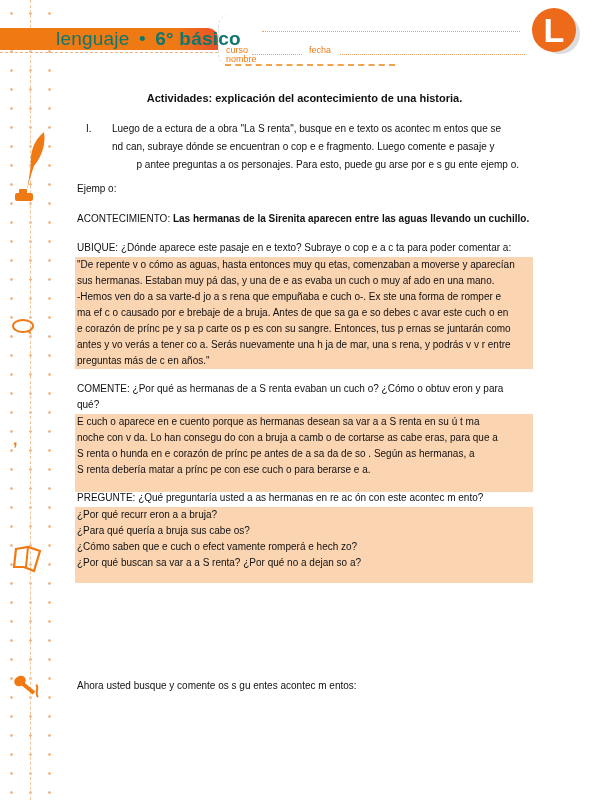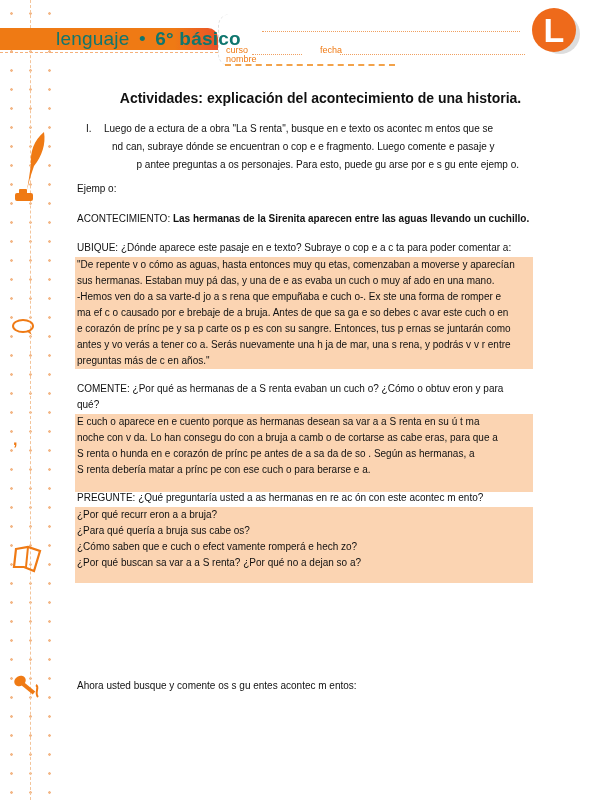"fecha" span.field-label { left: 320px -> 309px }
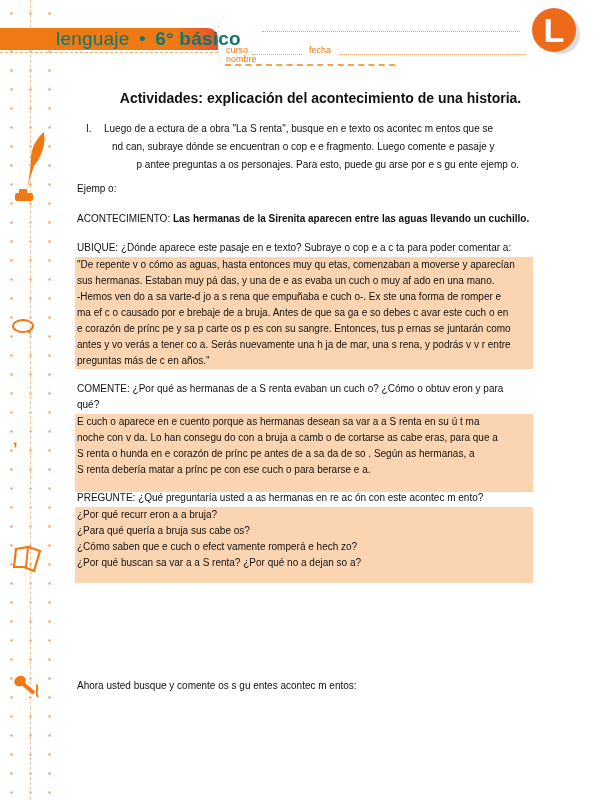"Actividades: explicación del" .title { font-size: 14px -> 11px; left: 16px -> 0 }
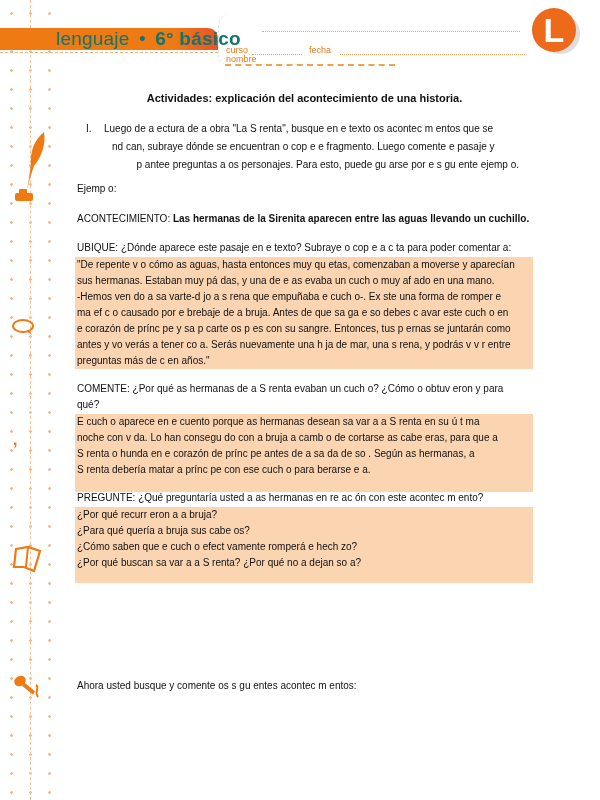"Luego de a ectura de" .item .line { padding-left: 15px -> 23px }
